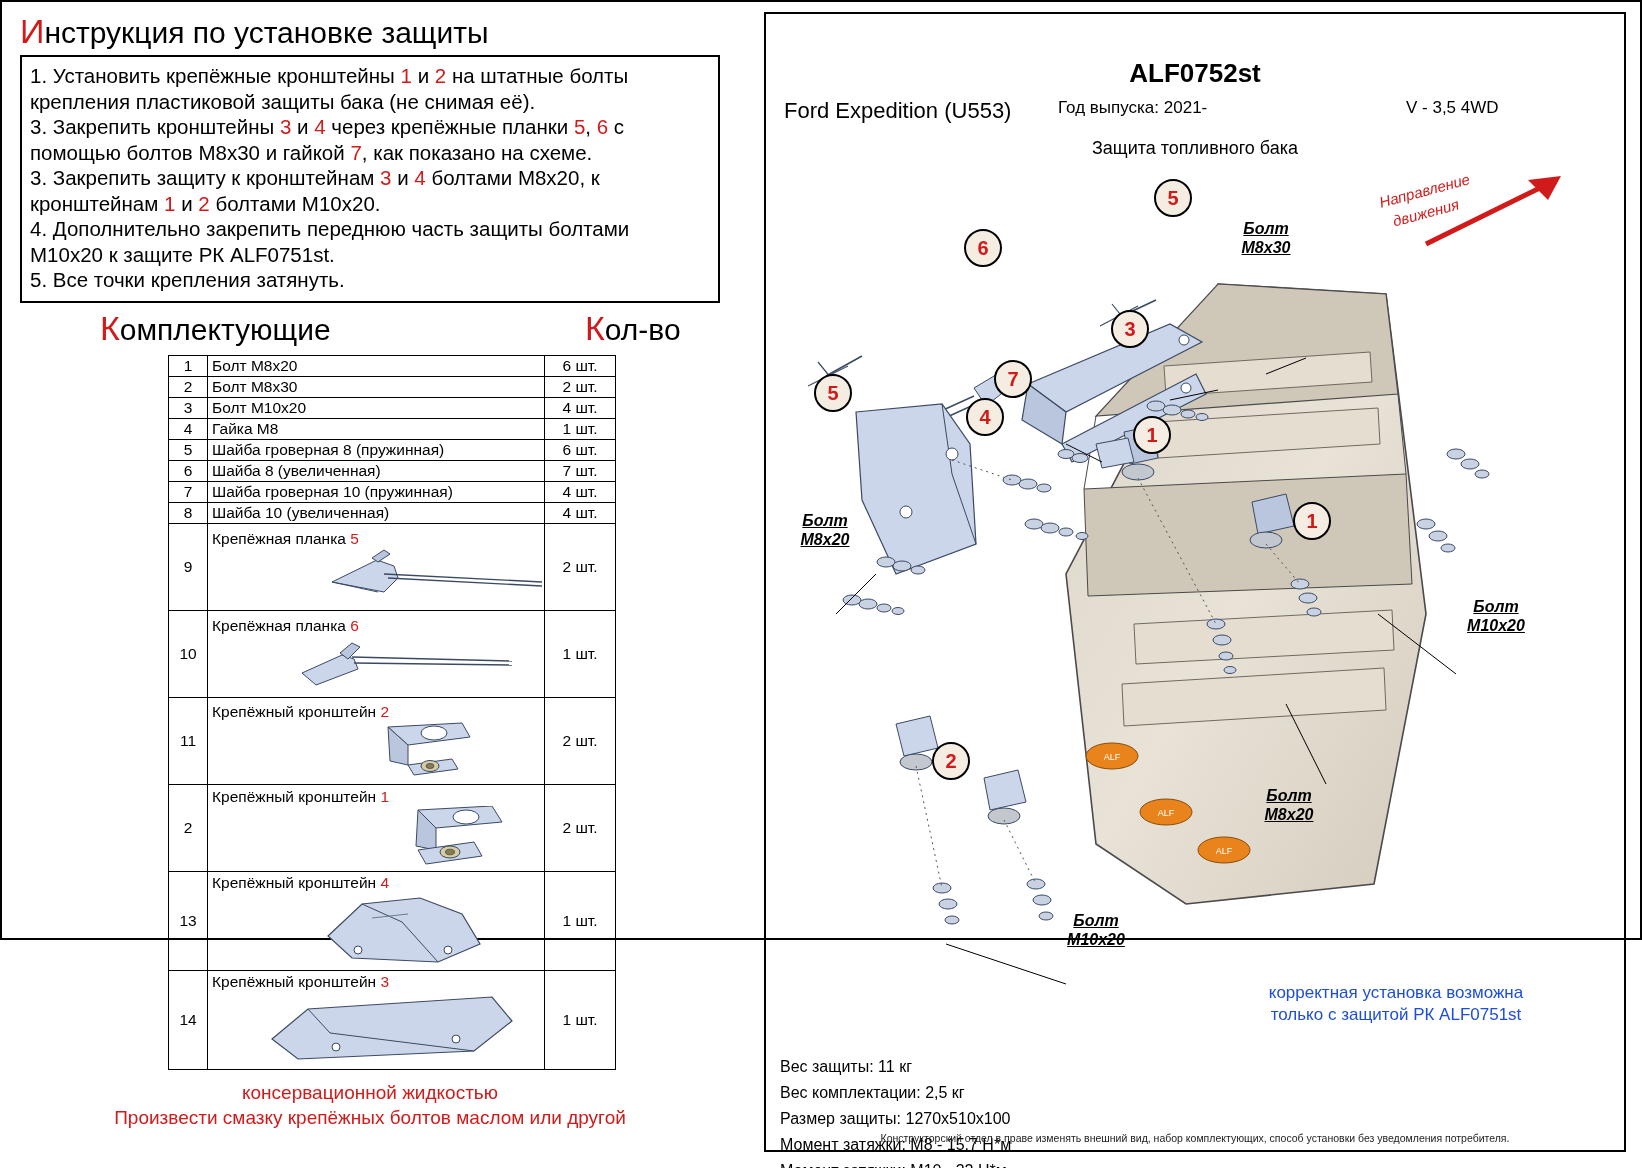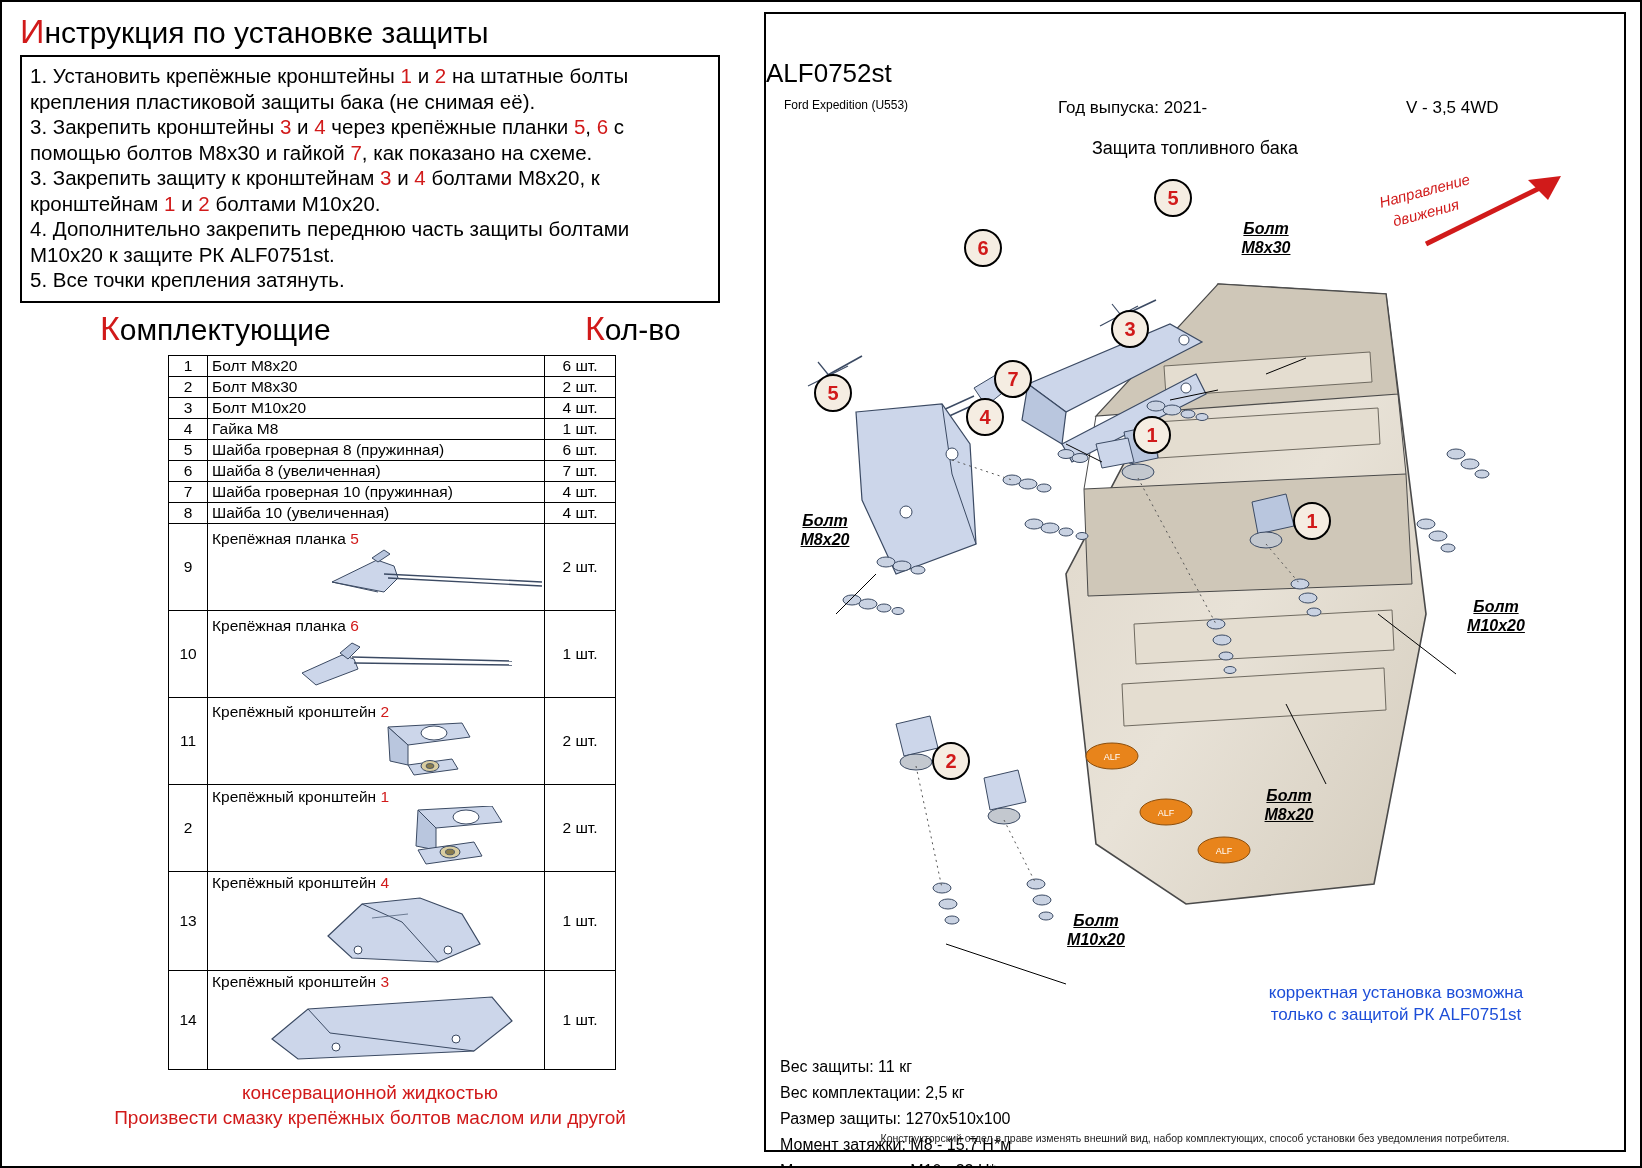"Инструкция по установке защиты" .page { height: 1168px -> 940px }
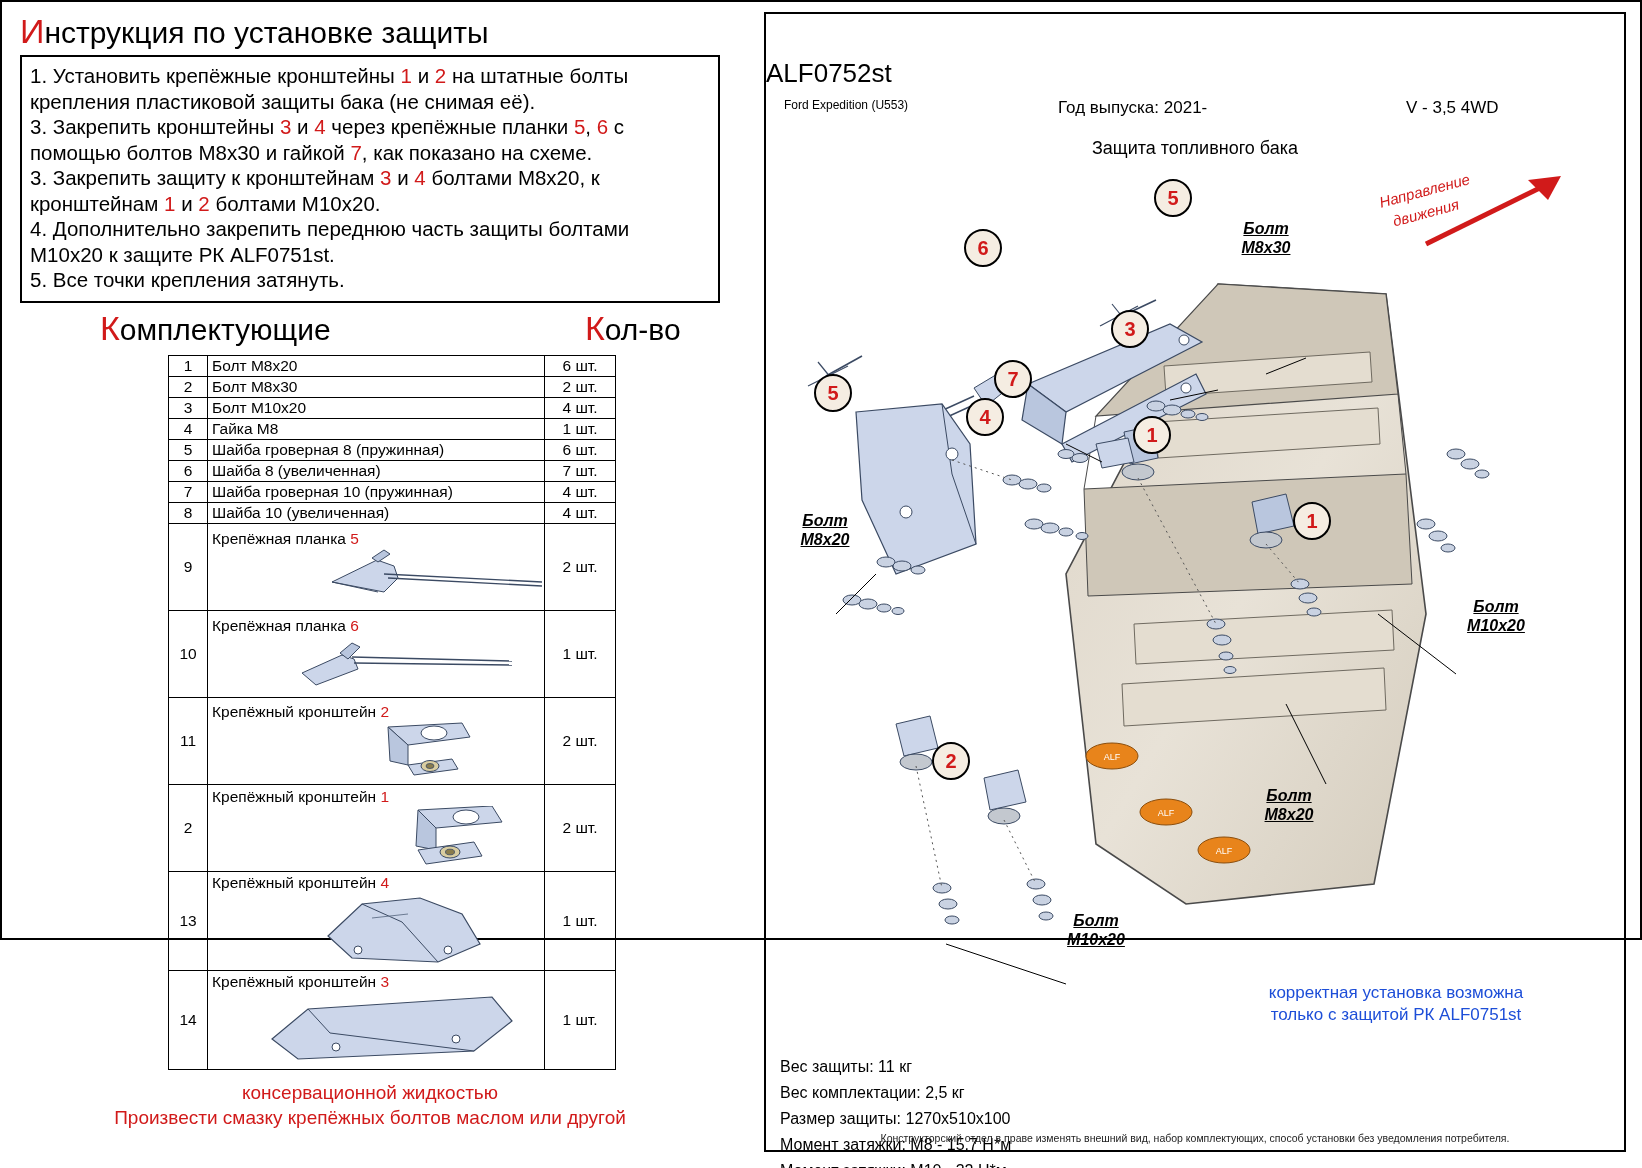"ALF0752st" .code { font-weight: normal -> bold; text-align: none -> center }
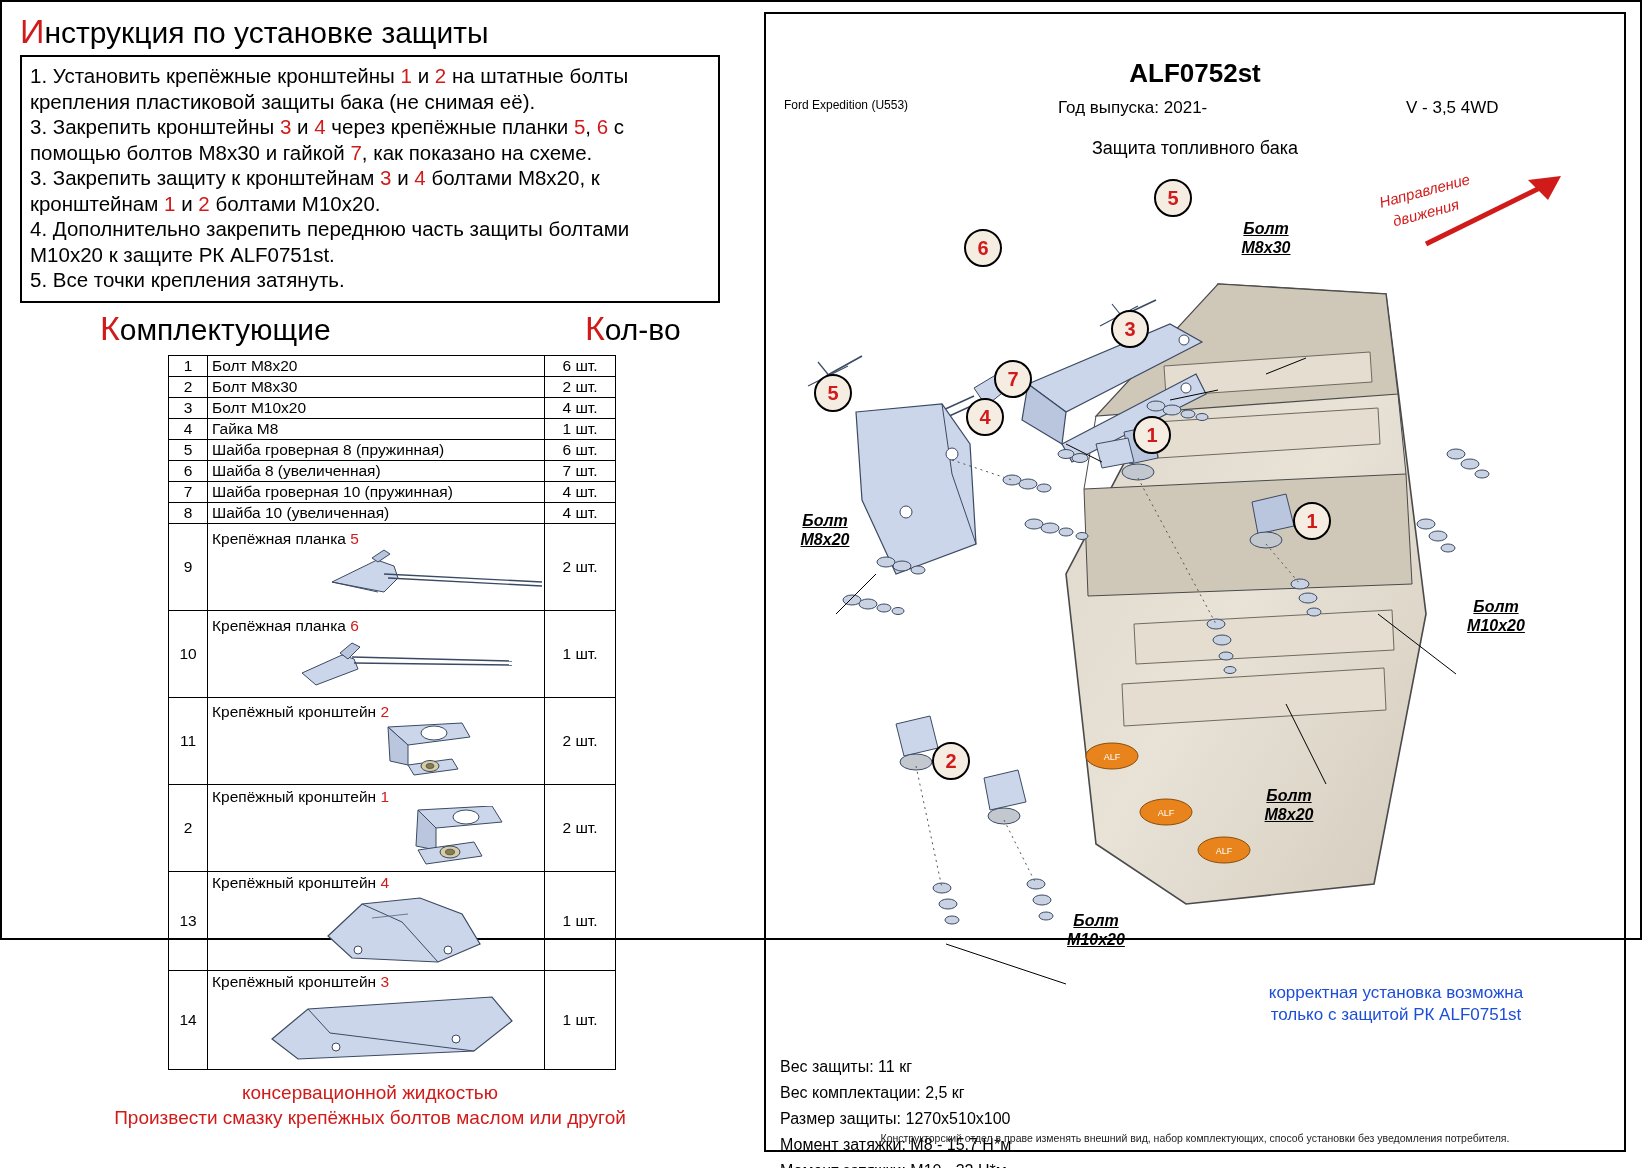"Ford Expedition (U553)" .hdr2 .model { font-size: 12px -> 22px }
